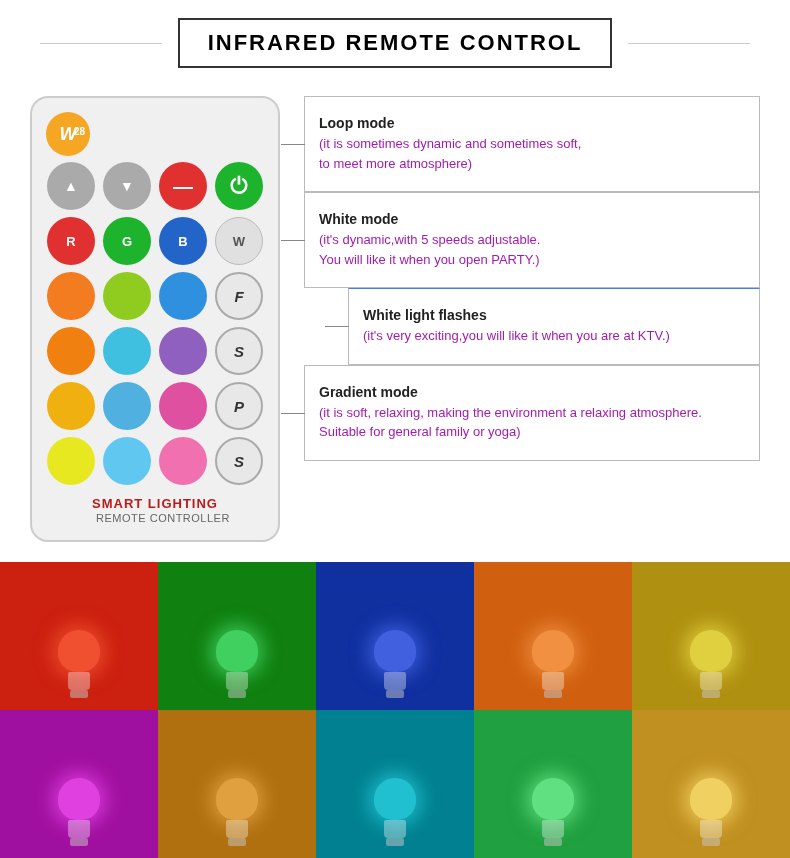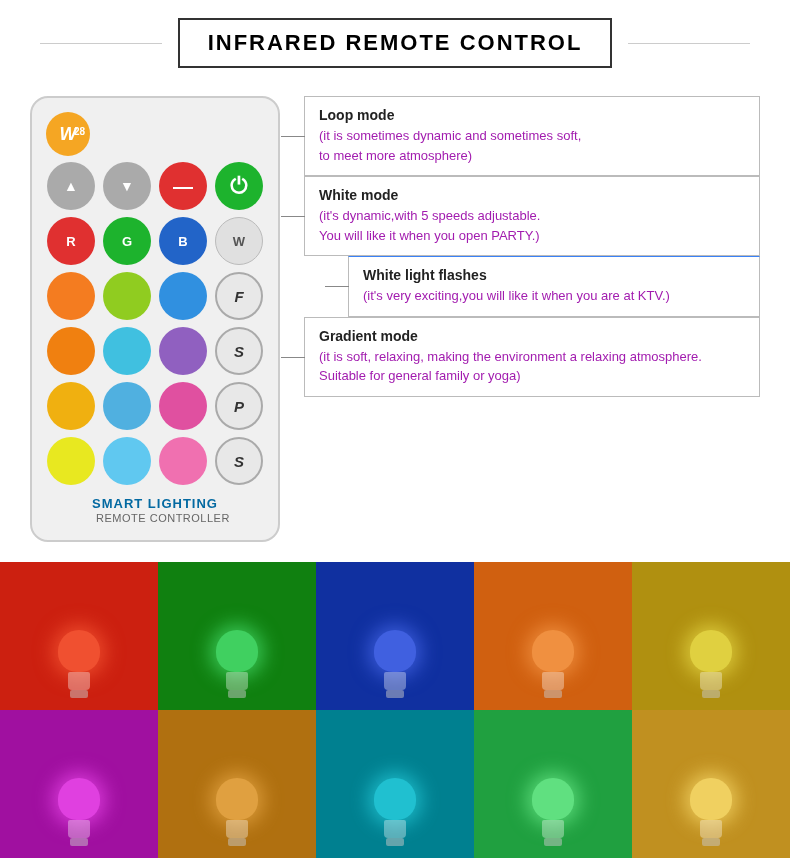"Loop mode" .info-box { padding: 10px 14px -> 18px 14px }
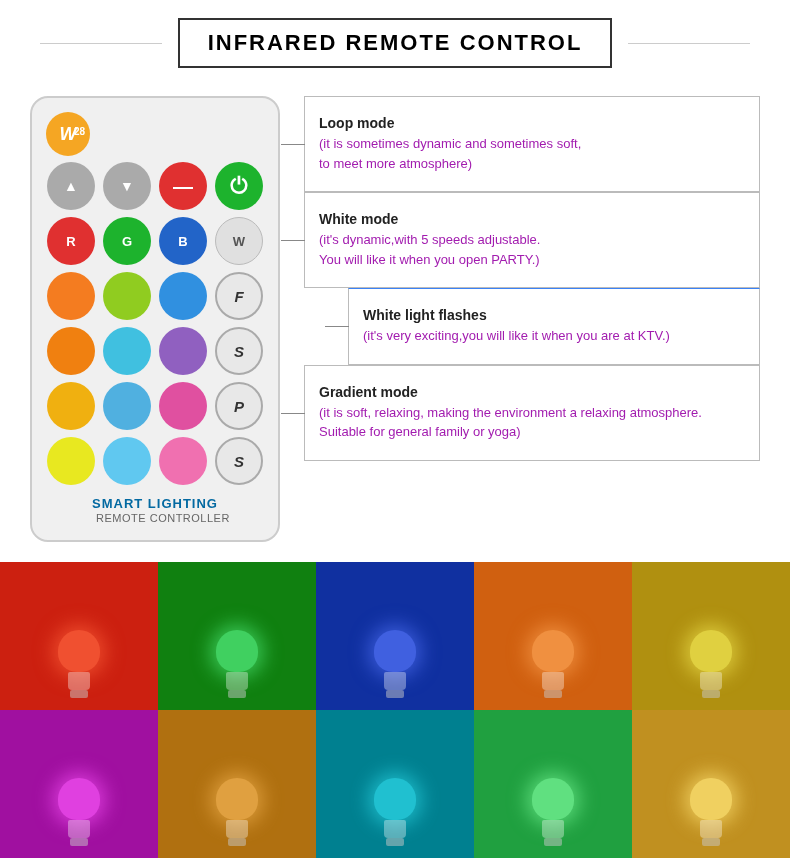"SMART LIGHTING" .remote-label-top { color: #0369a1 -> #b91c1c }
